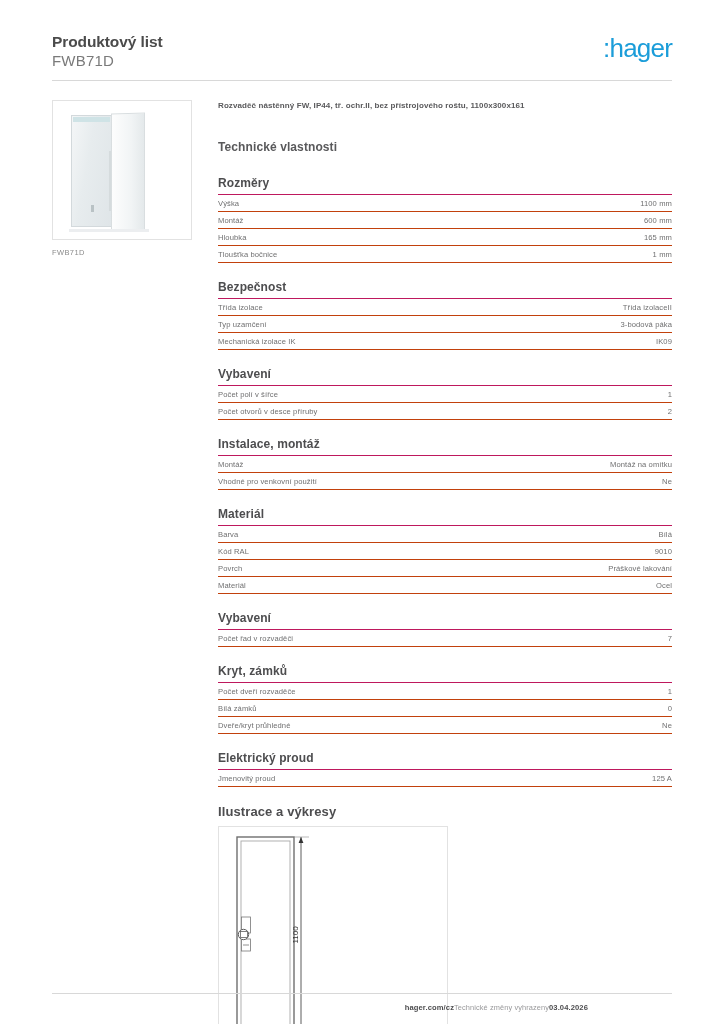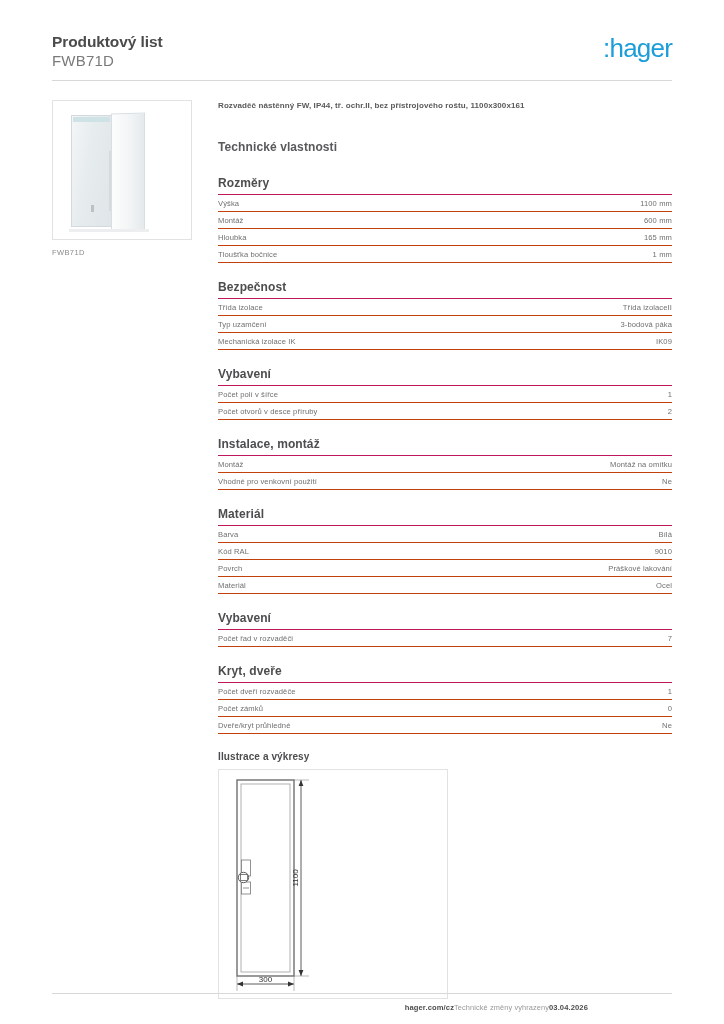"Kryt, dveře" div.group-title { text: dveře -> zámků }
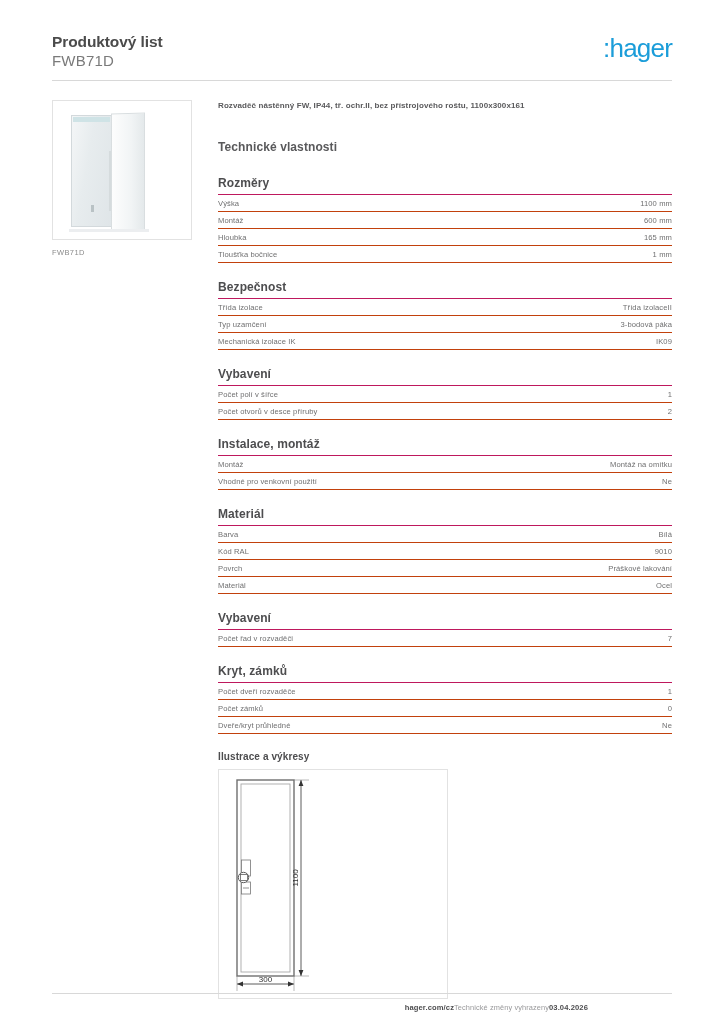"Počet zámků" div.spec-label { text: Počet -> Bílá }
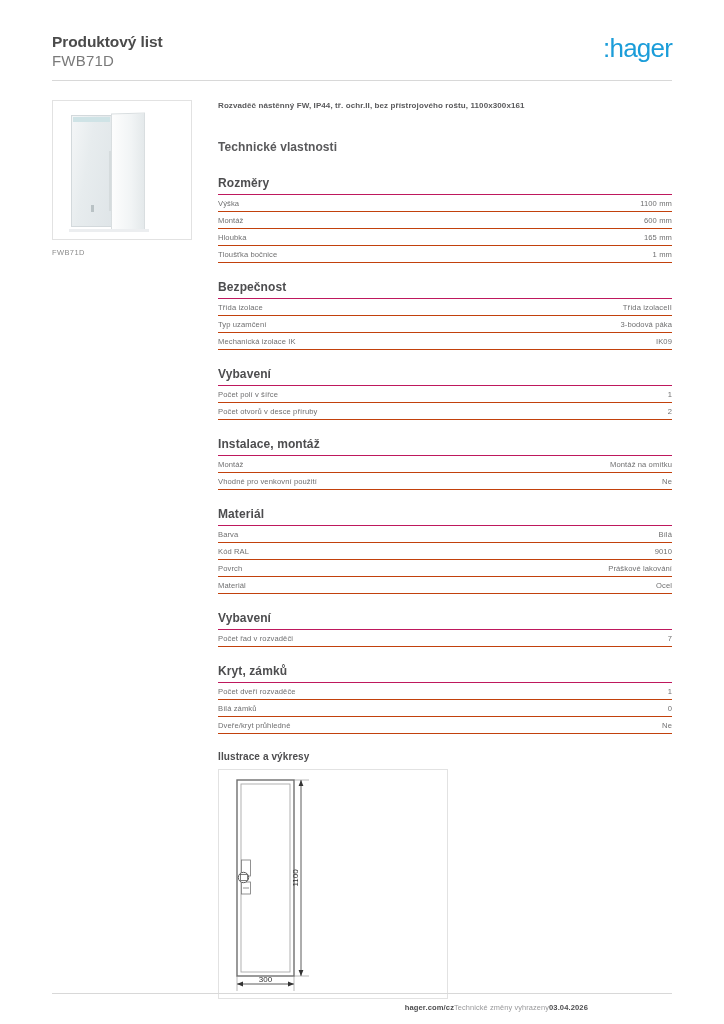"Elektrický proud" div.spec-group { html: none -> <div> <div>Elektrický proud</div> <div> <div>Jmenovitý proud</div> <div>125 A</div> </div> </div> }
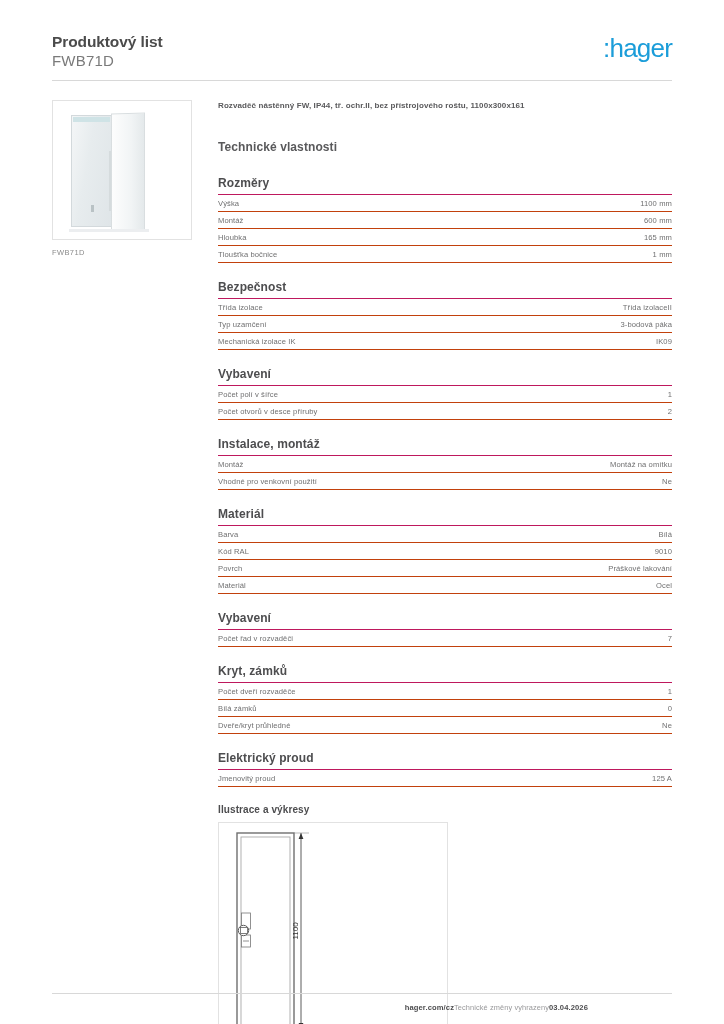"Ilustrace a výkresy" .draw-title { font-size: 10px -> 13px }
